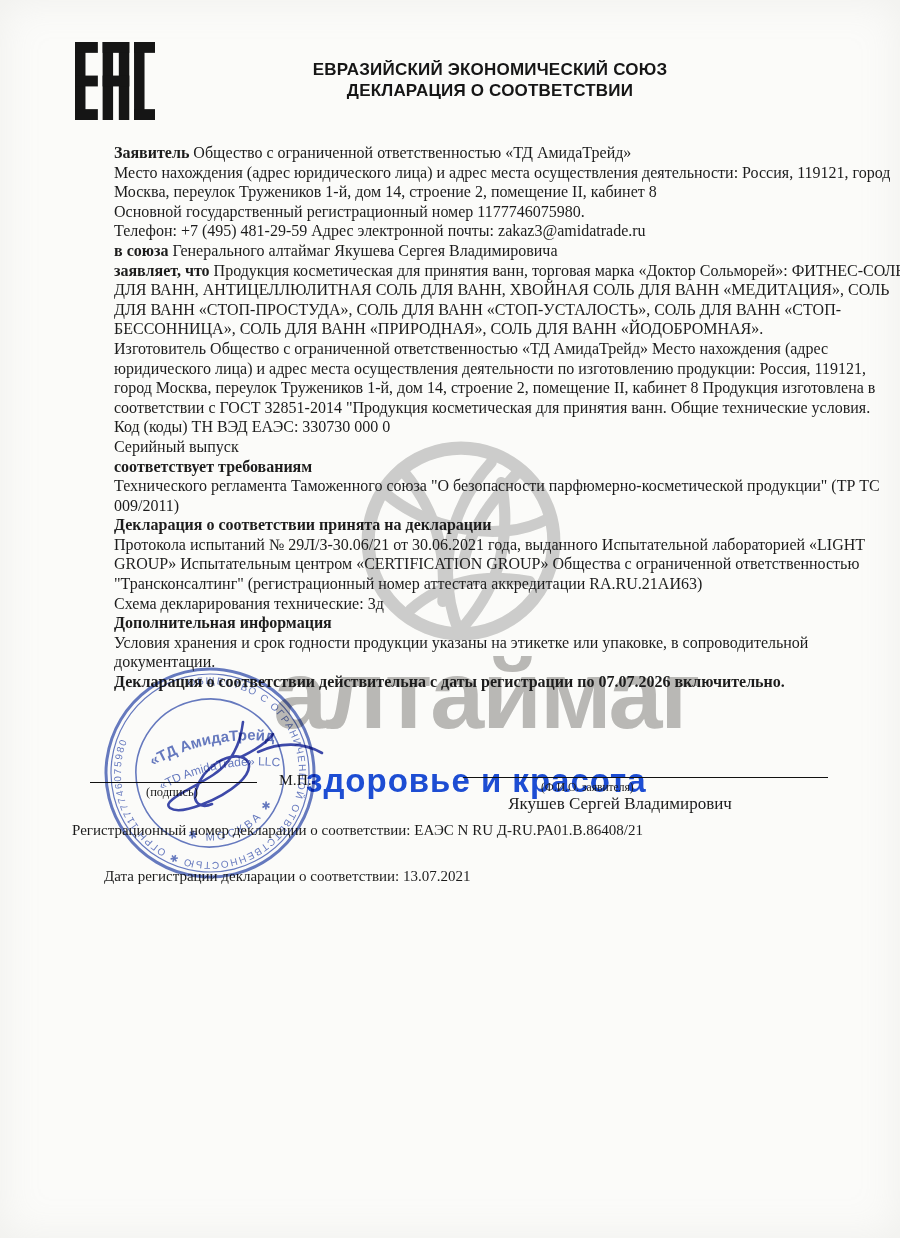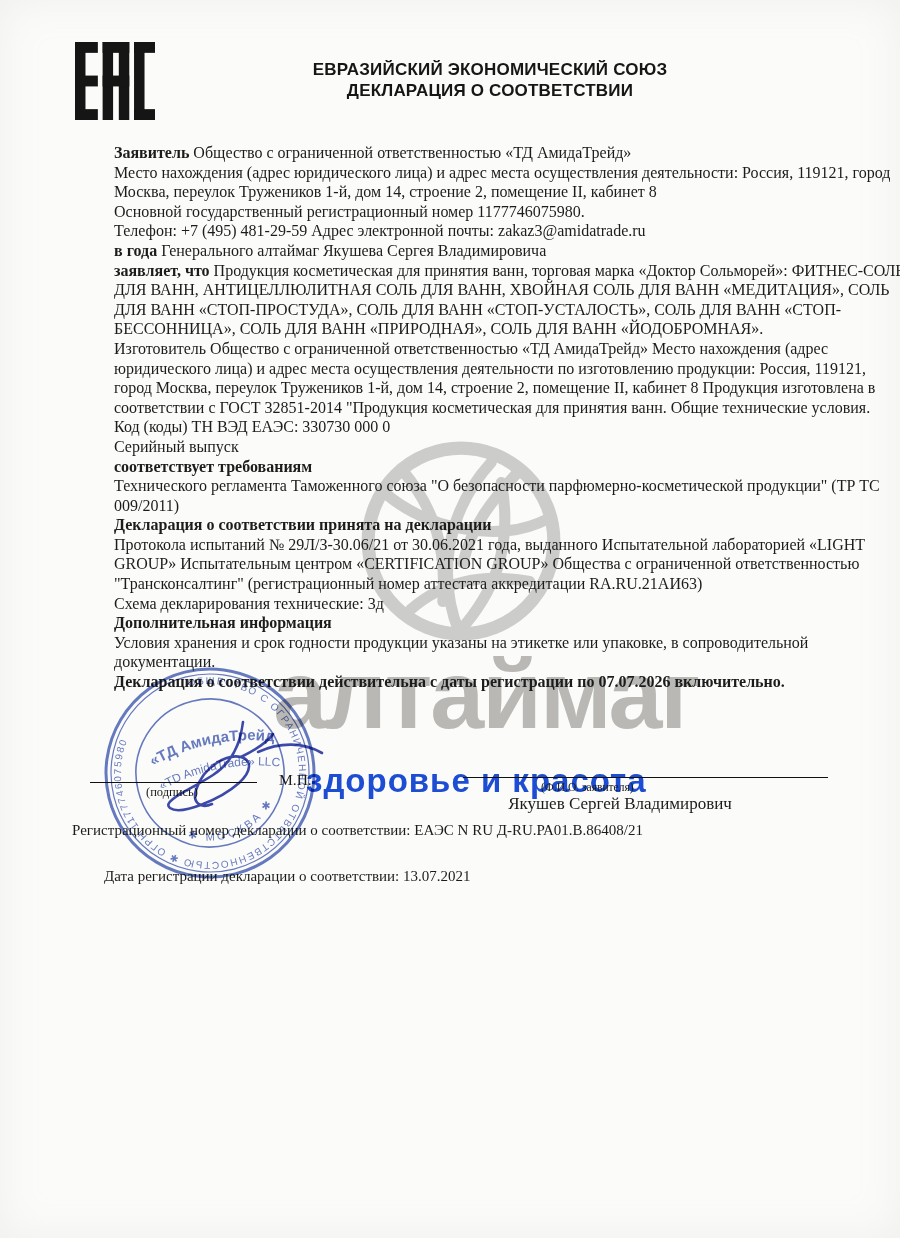"в года" span.b { text: года -> союза }
